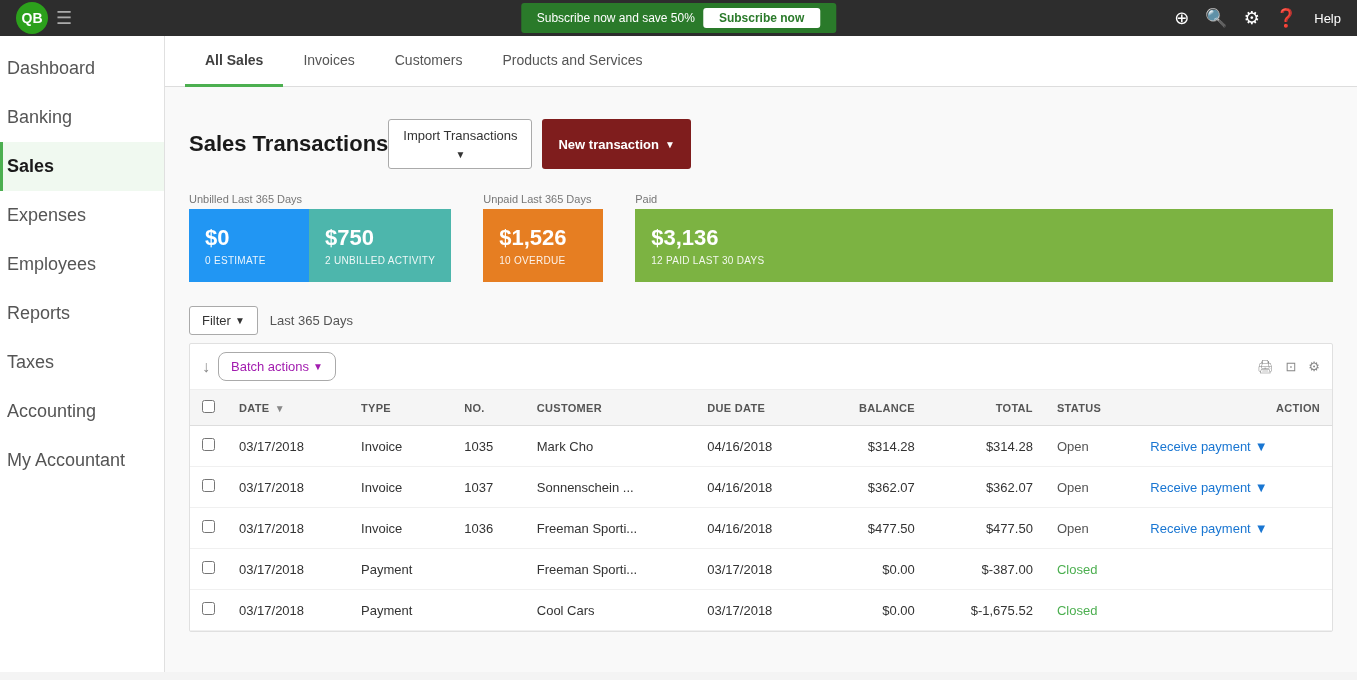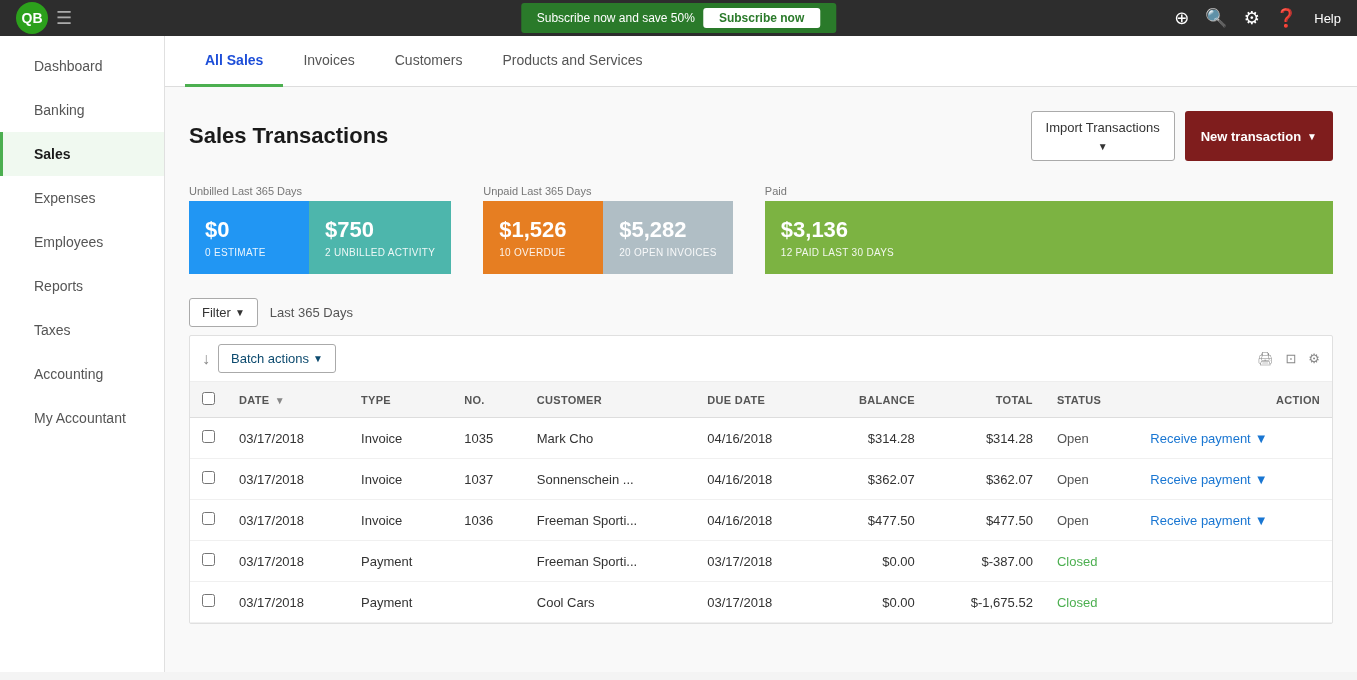"Dashboard" .sidebar-item { font-size: 14px -> 18px; padding: 14px 31px -> 14px 4px }
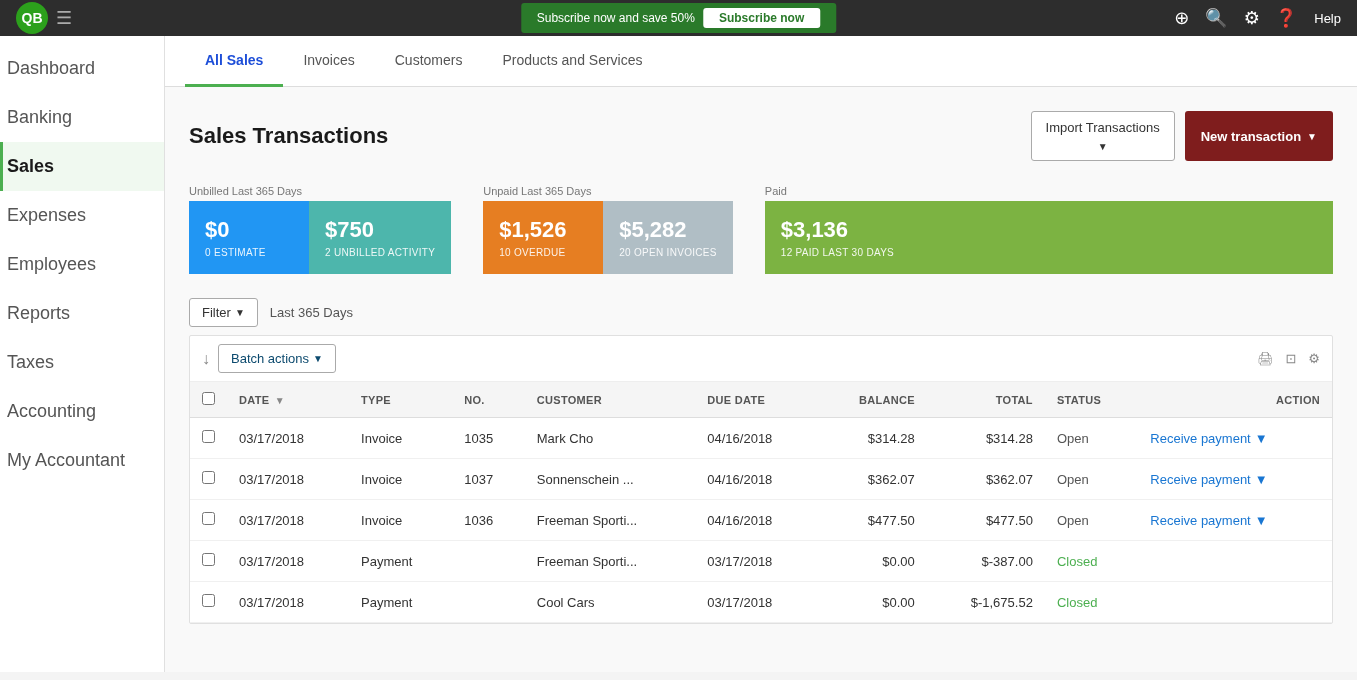"All Sales" .tab.active { color: #1d4ed8 -> #404040 }
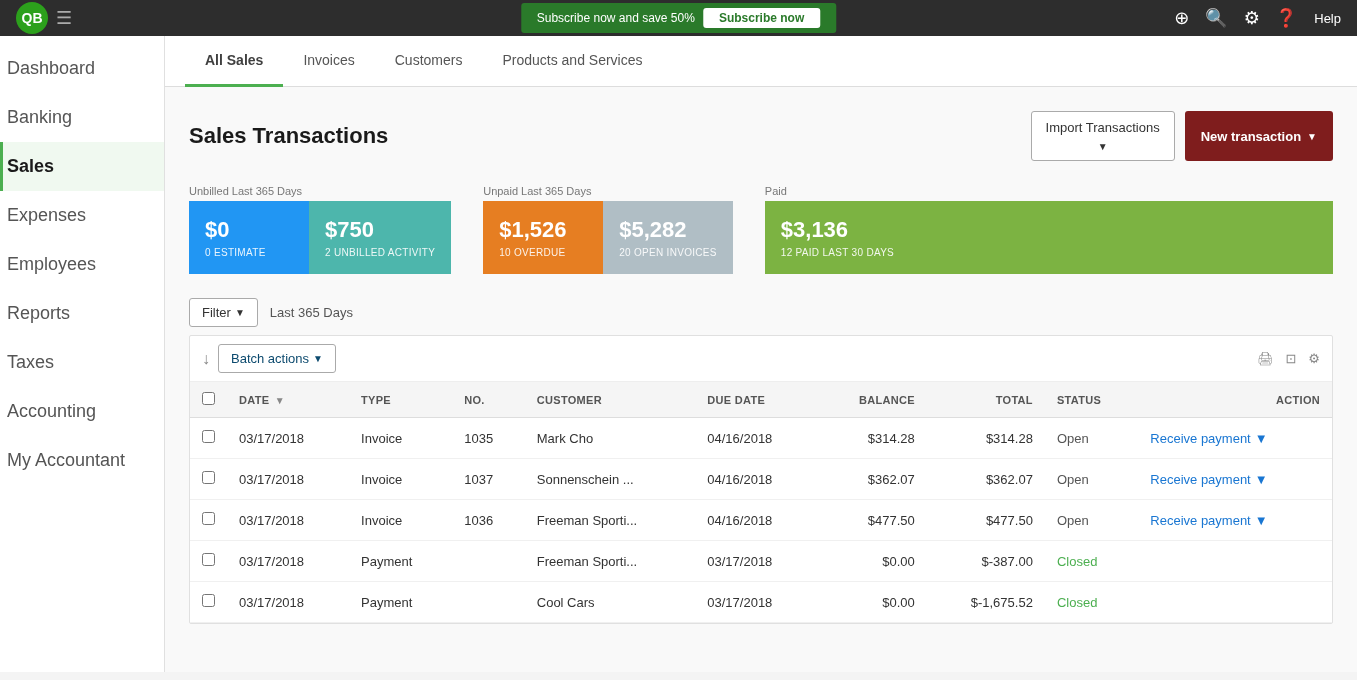"Sales Transactions" .page-header { justify-content: space-between -> none; margin-top: none -> 8px }
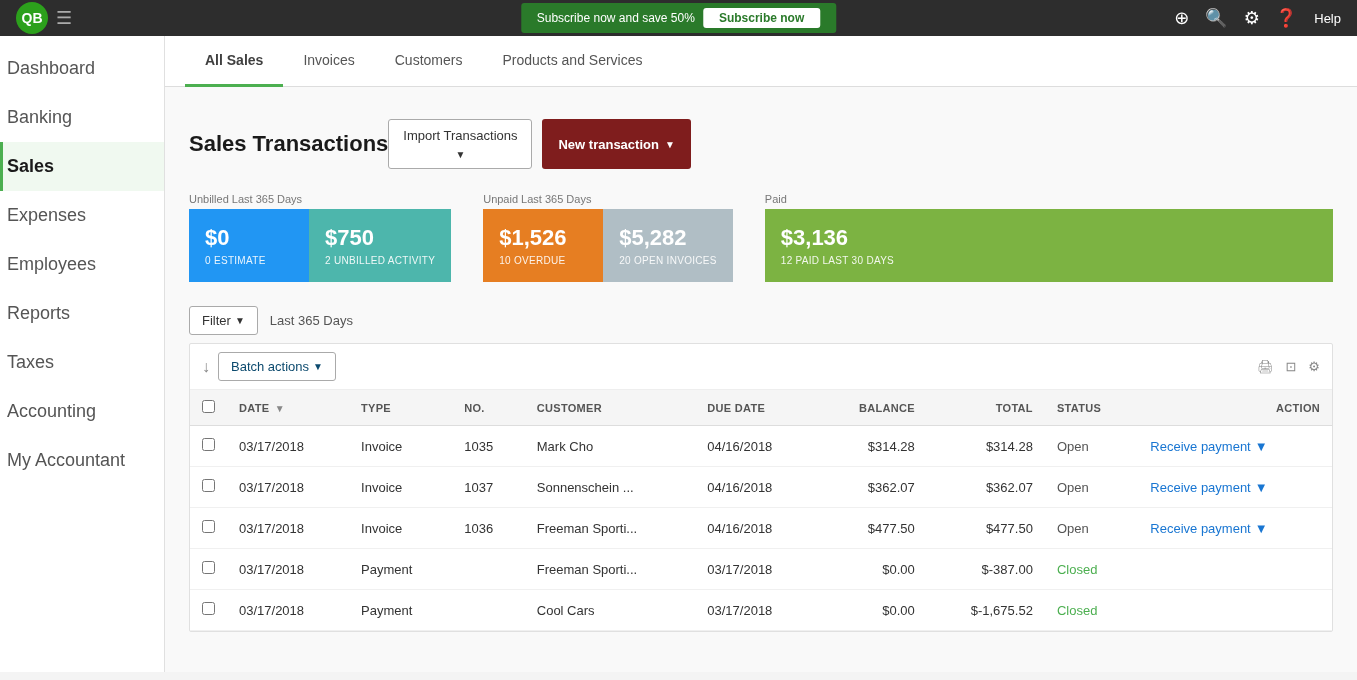"$5,282" div.stat-card { html: <div> <div>$5,282</div> <div>20 OPEN INVOICES</div> </div> -> none }
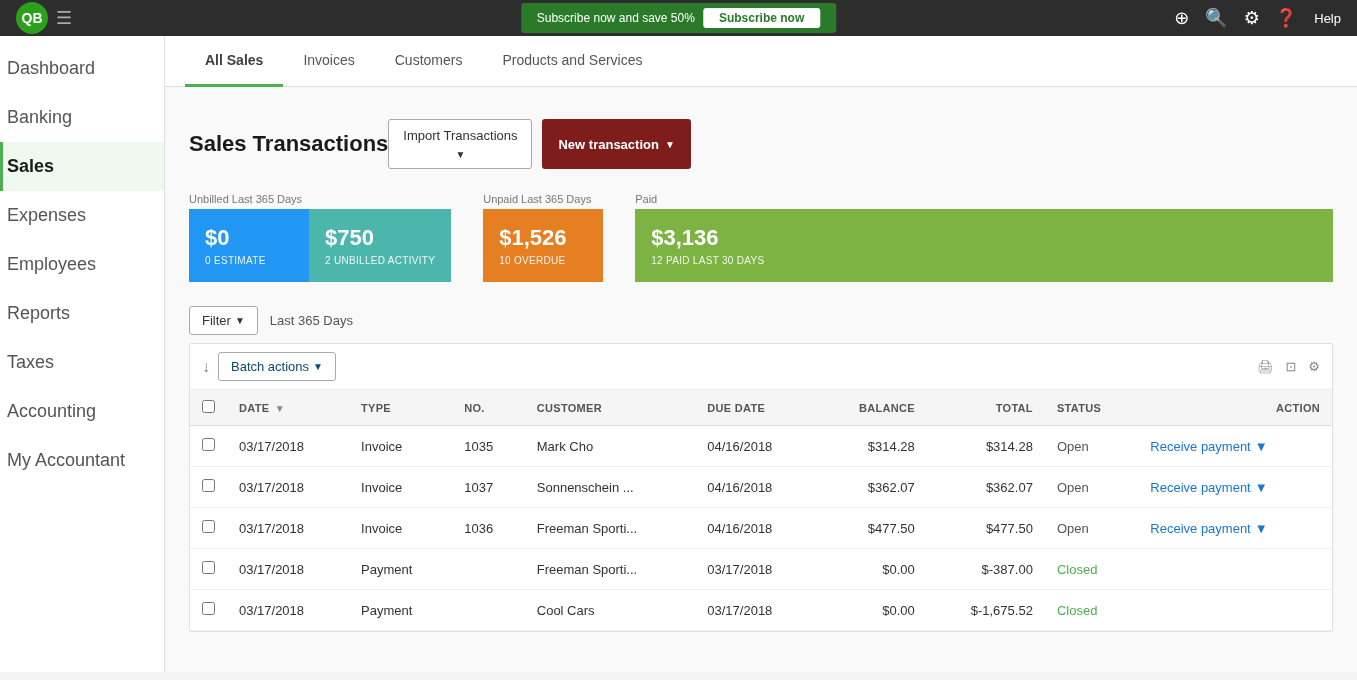"Batch actions" .btn-batch { border-radius: 3px -> 8px; color: #0c4a6e -> #a21caf }
